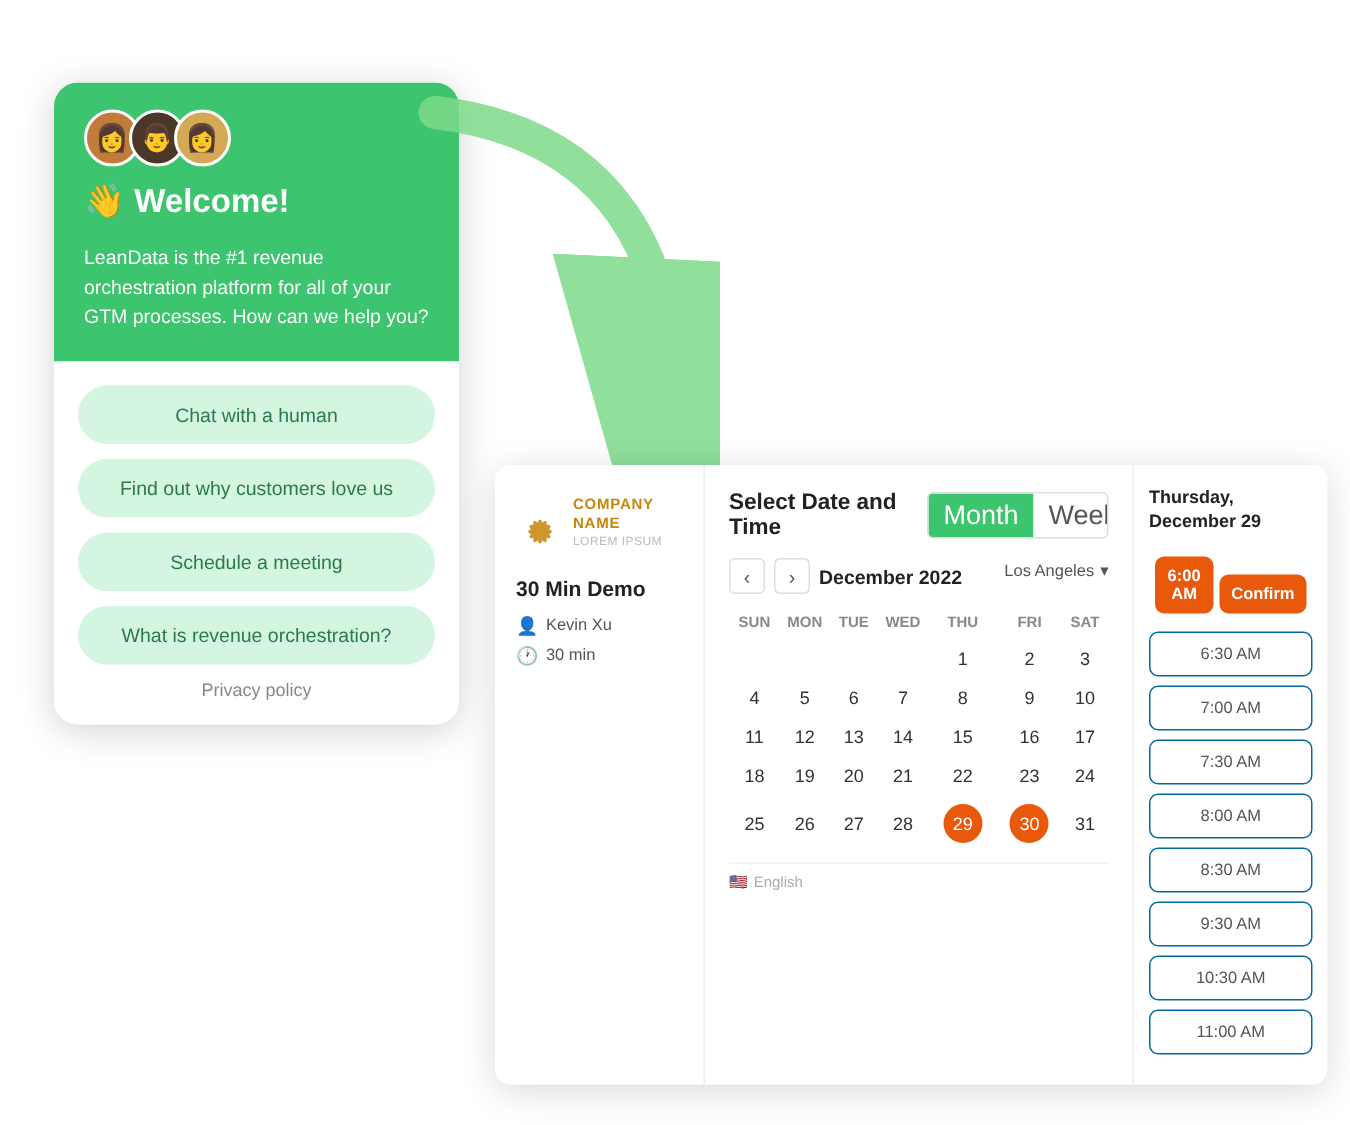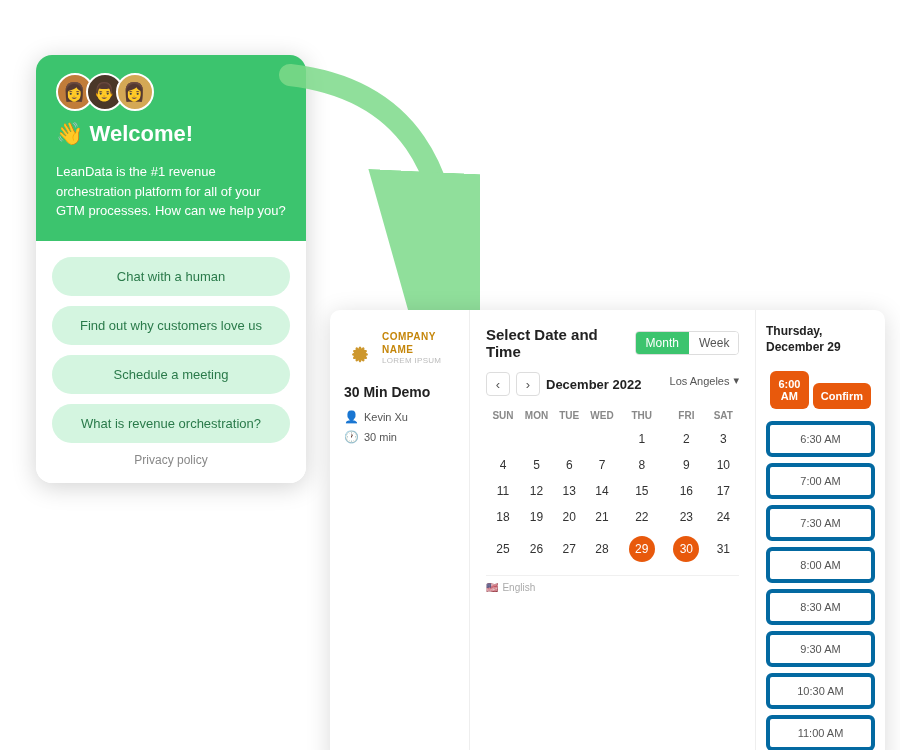"Month" .view-btn { font-size: 12px -> 18px }
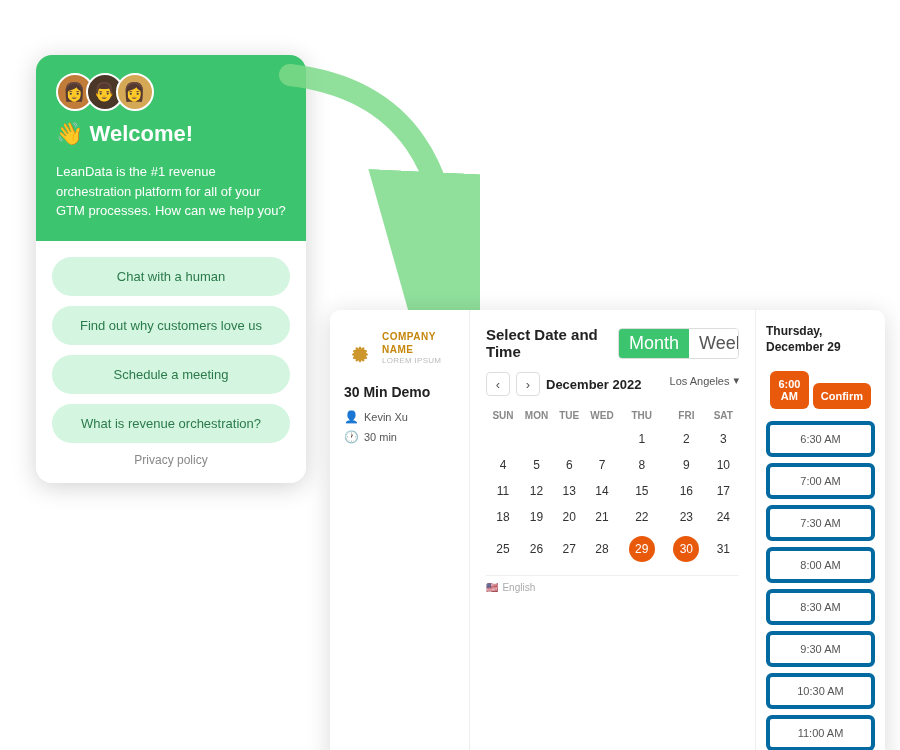"6:30 AM" .time-slot { border: 4px solid #0369a1 -> 1px solid #0369a1 }
